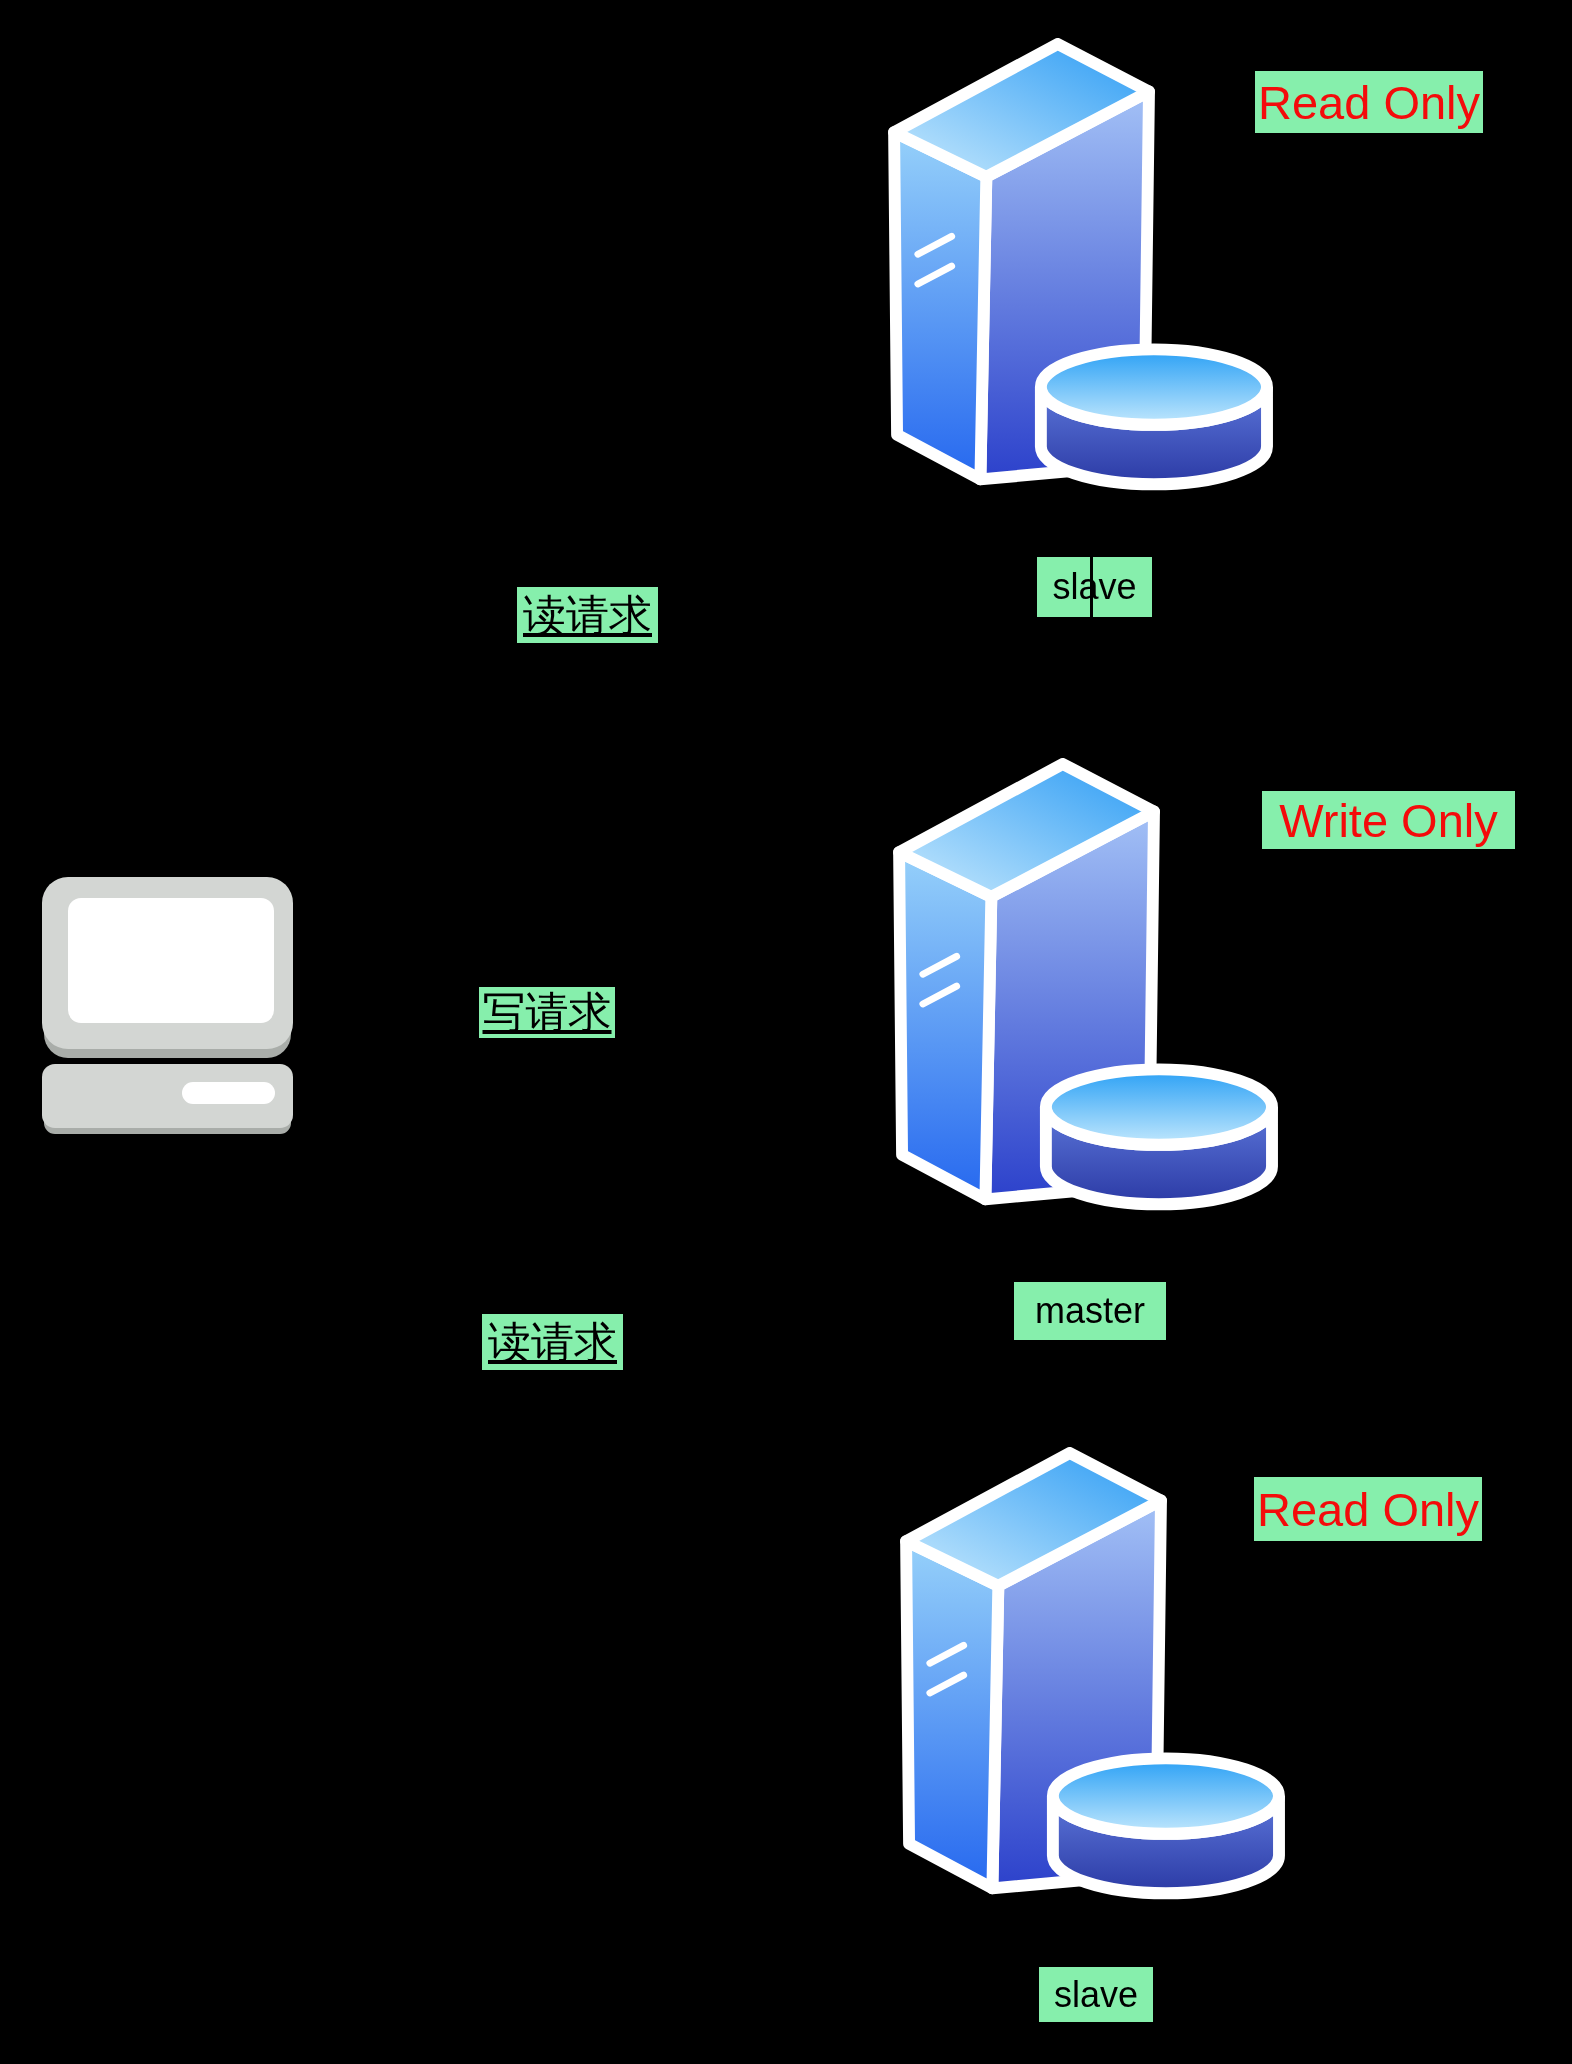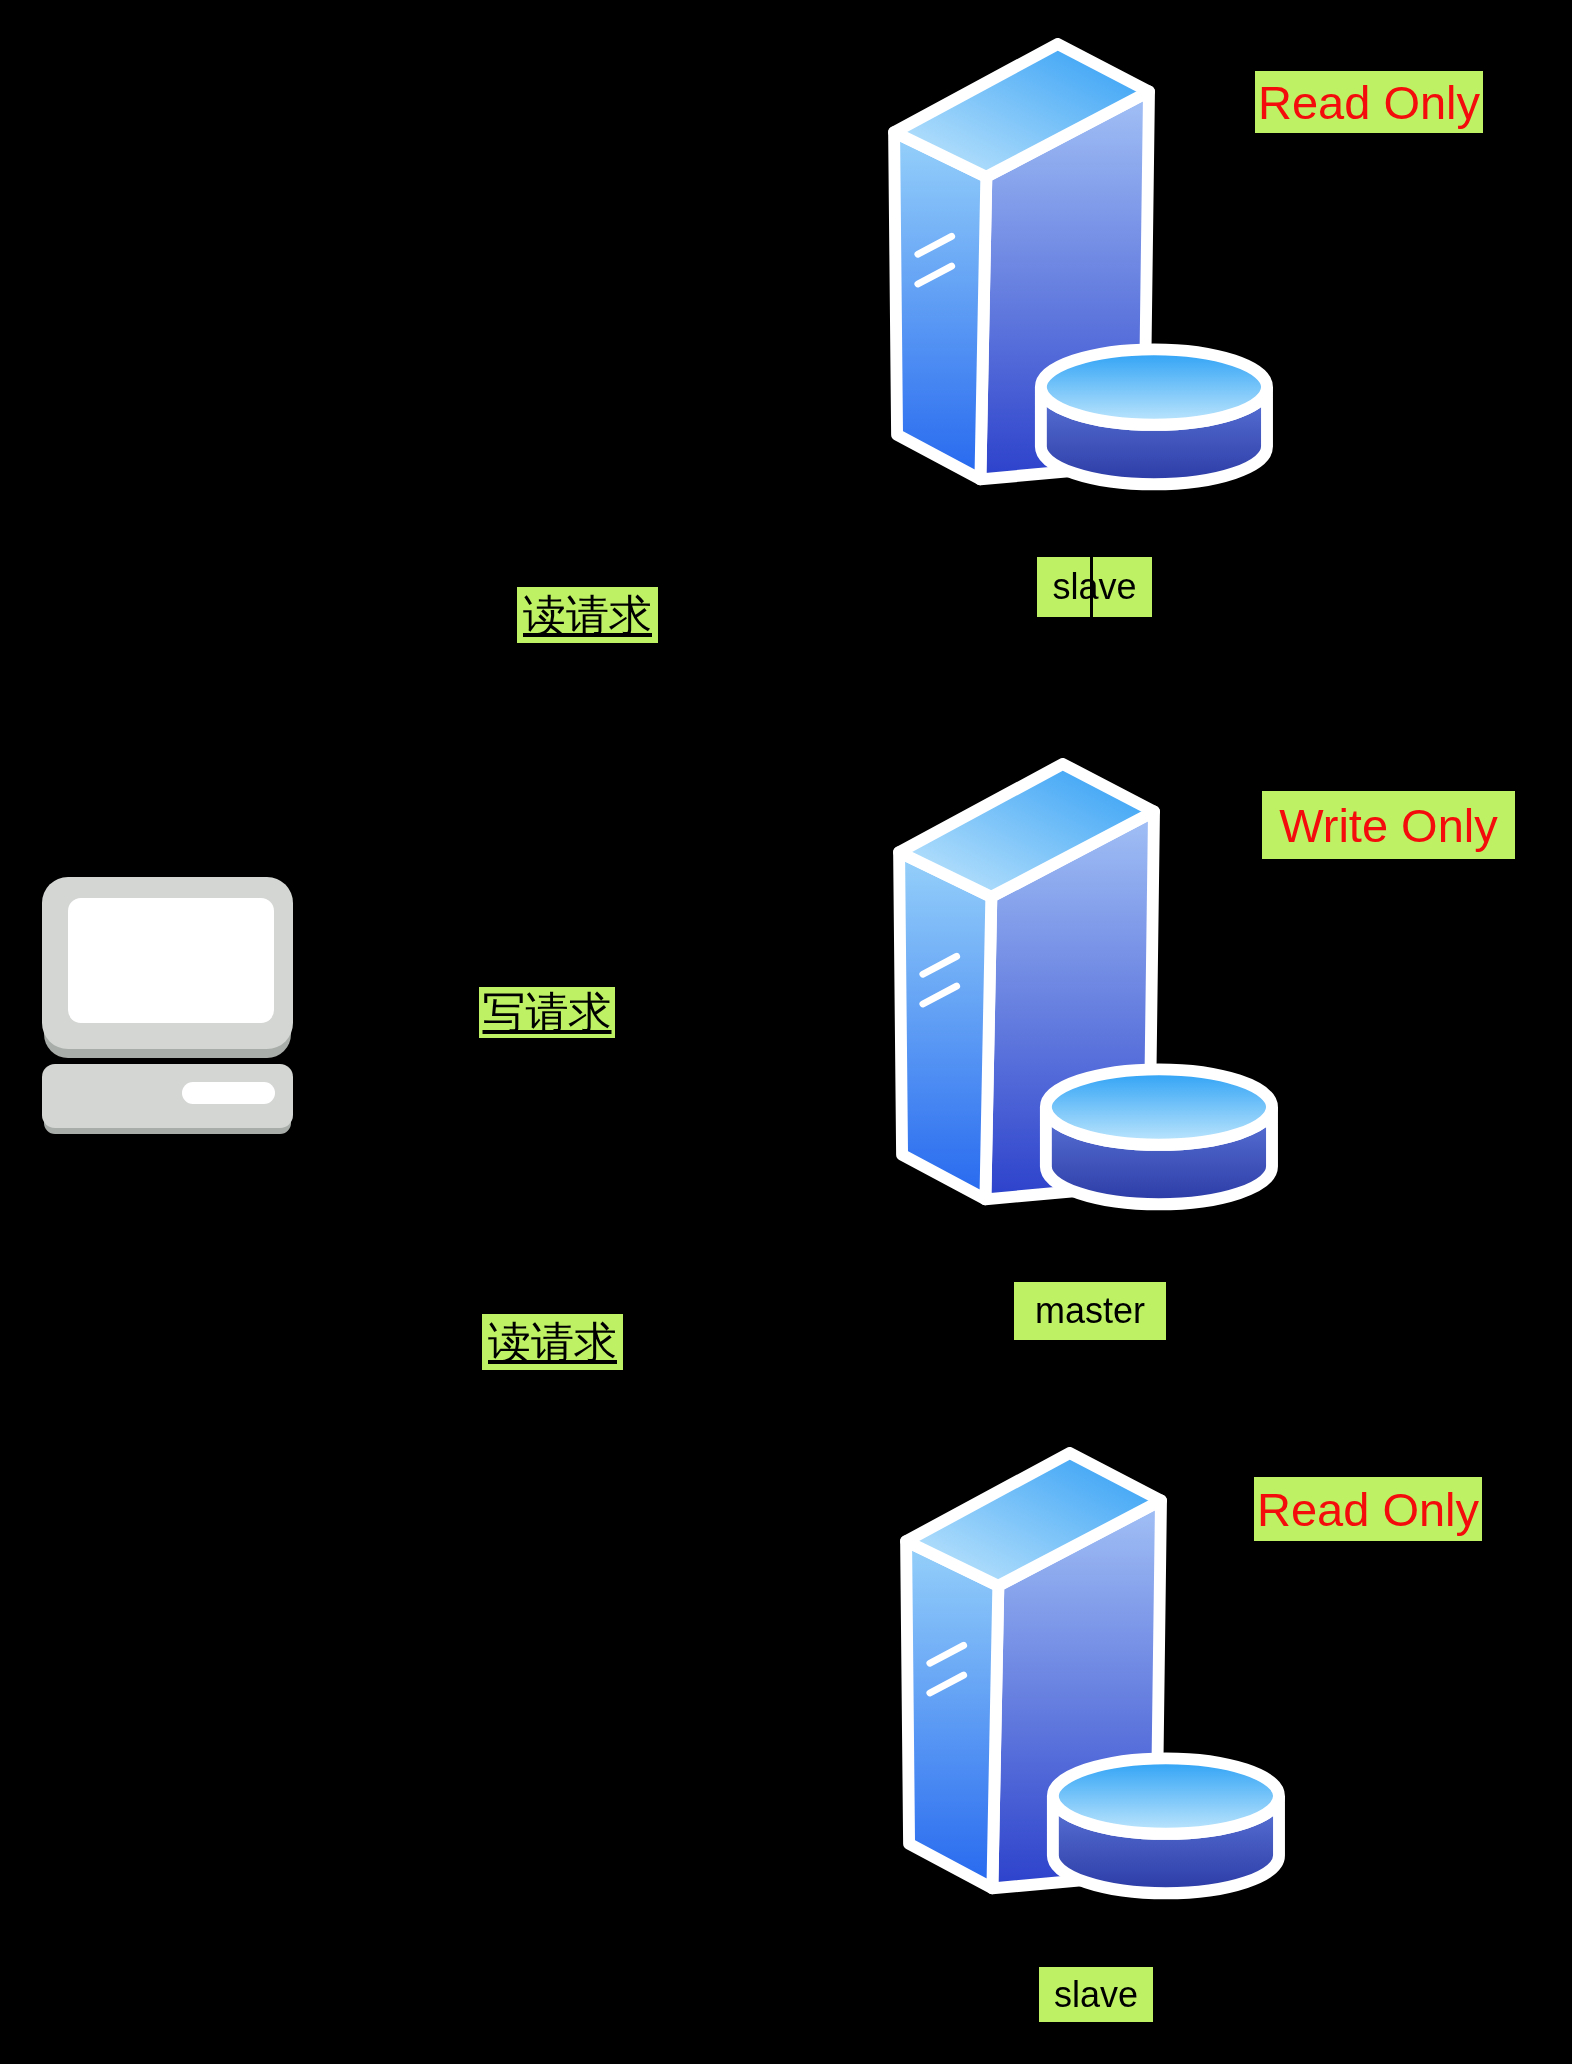"Read Only" .lbl { background: #bef264 -> #86efac }
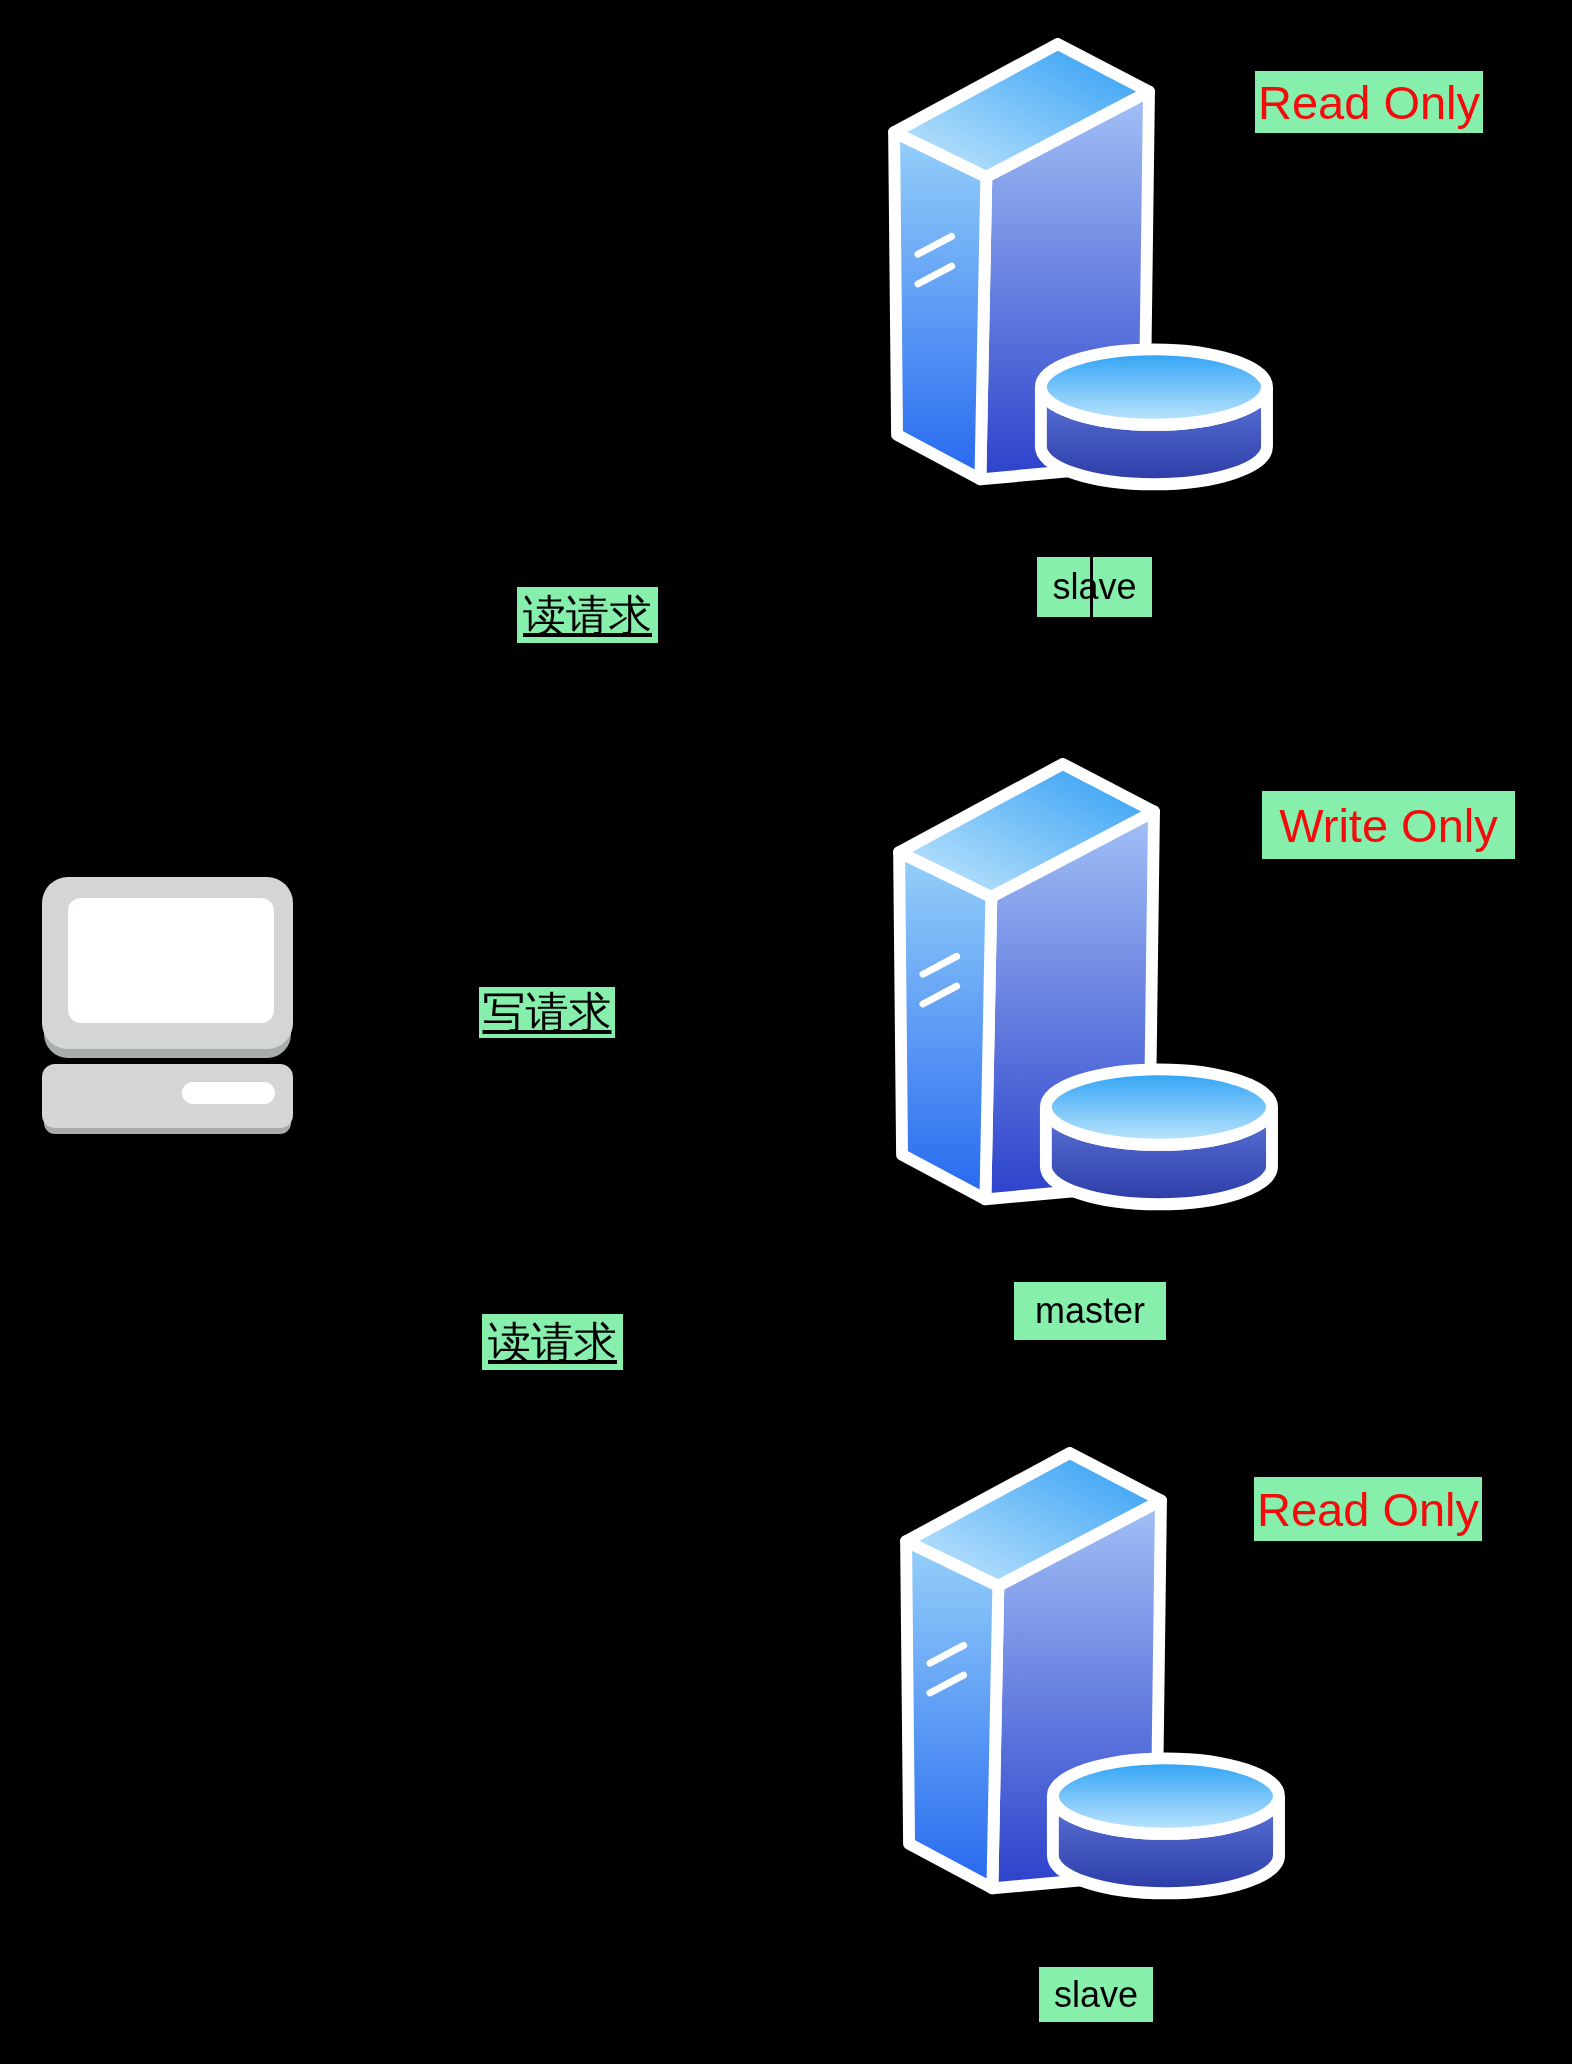"Write Only" .role-2 { height: 68px -> 58px }
